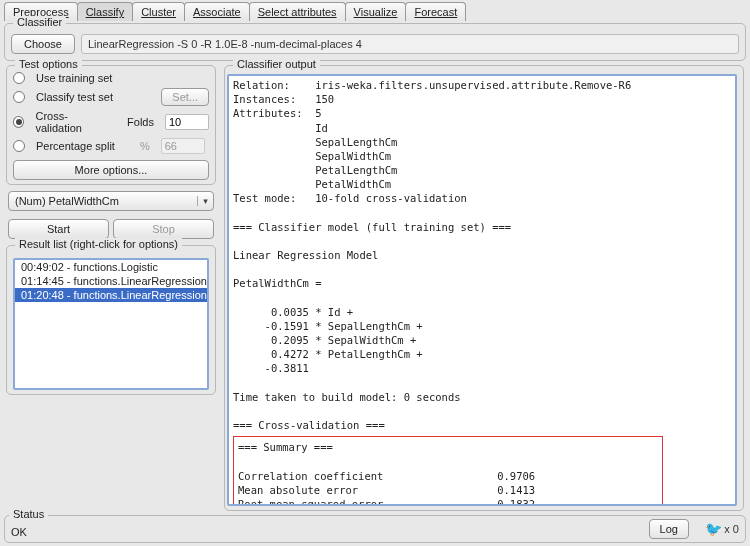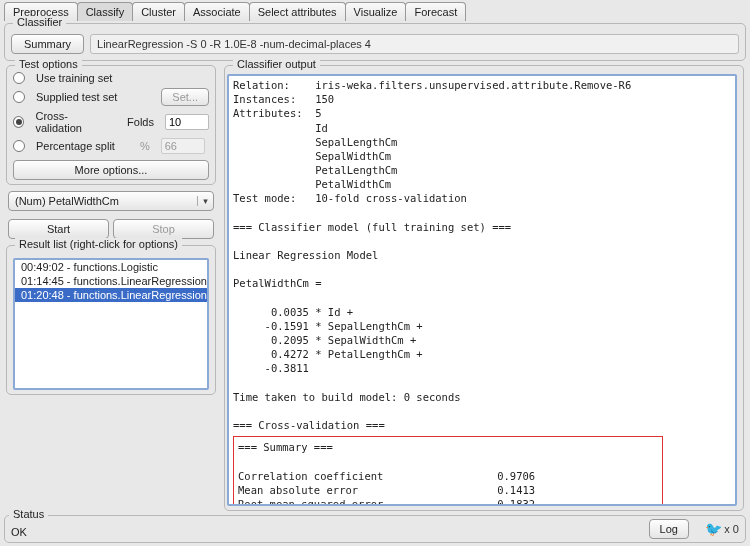"Preprocess" .tab { text-decoration: none -> underline }
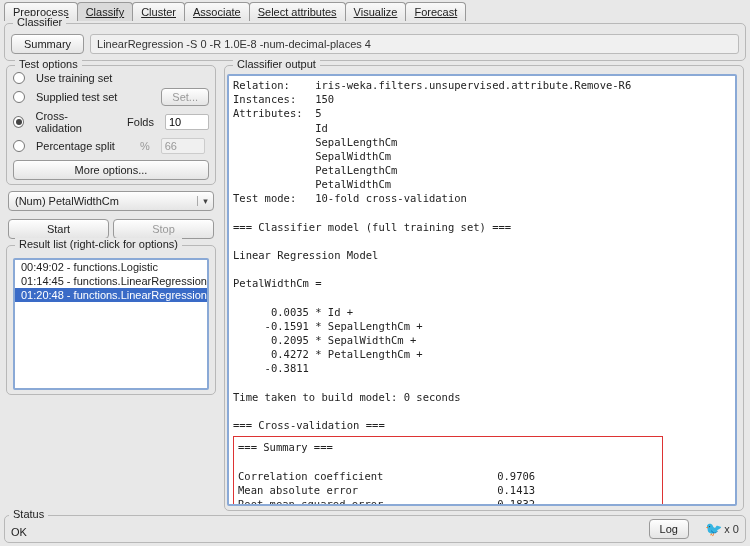"Summary" div.btn { text: Summary -> Choose }
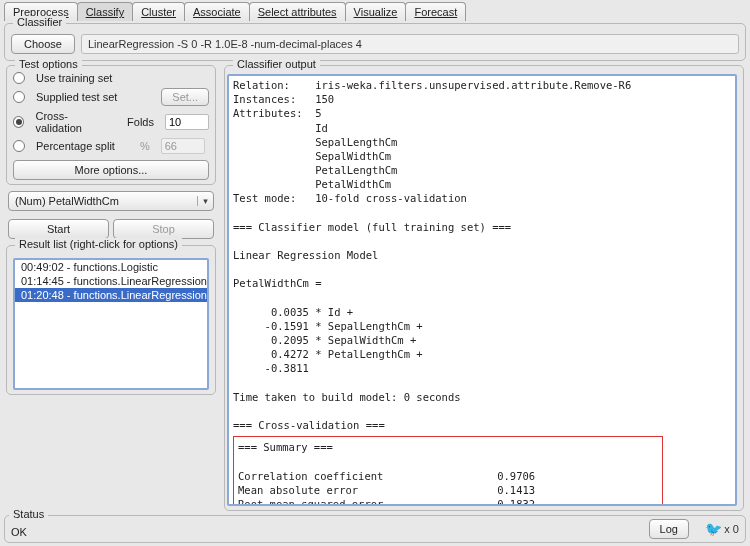"Supplied test set" span.fieldlabel { text: Supplied -> Classify }
